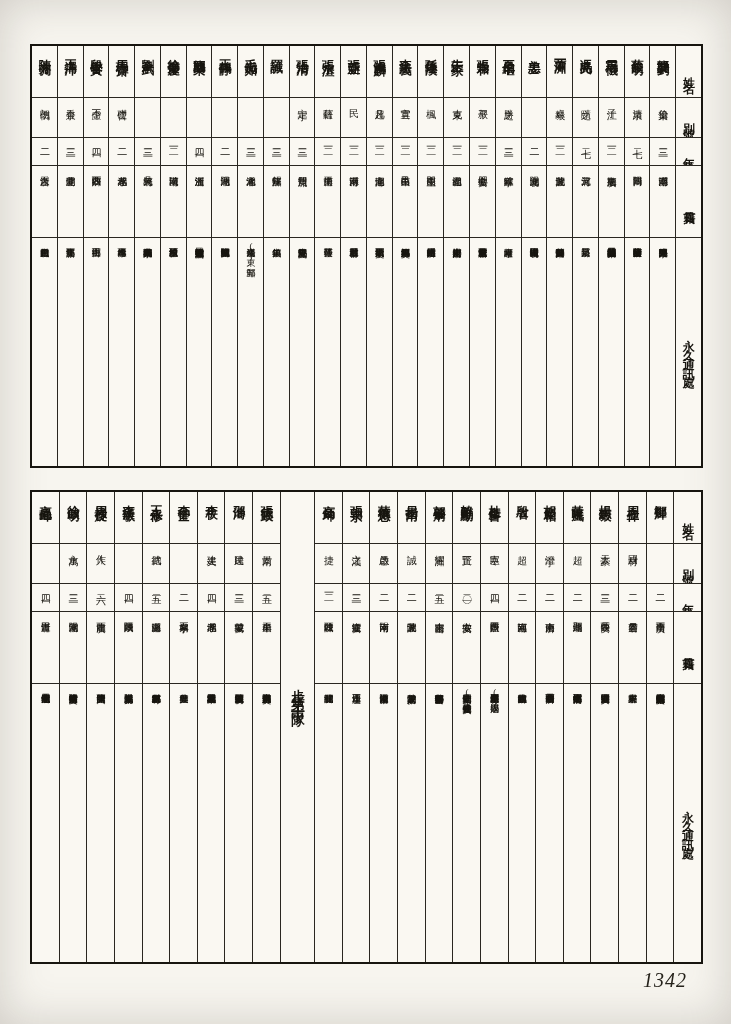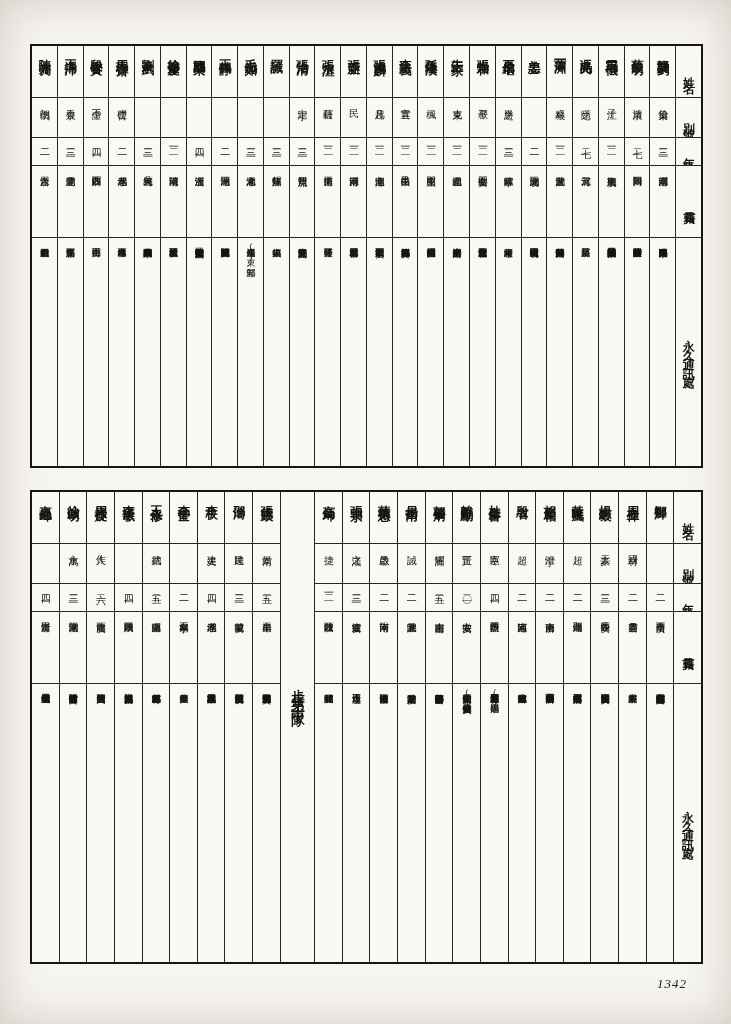"1342" .page-number { font-size: 13px -> 20px }
